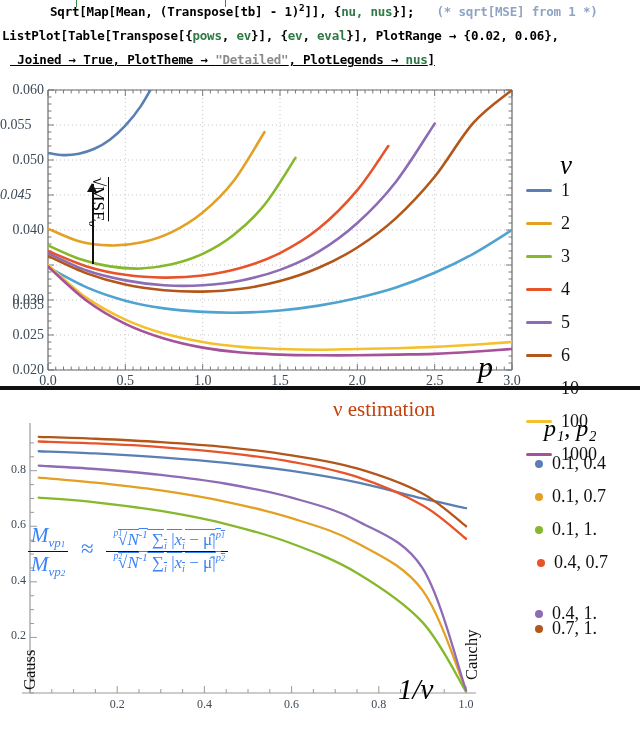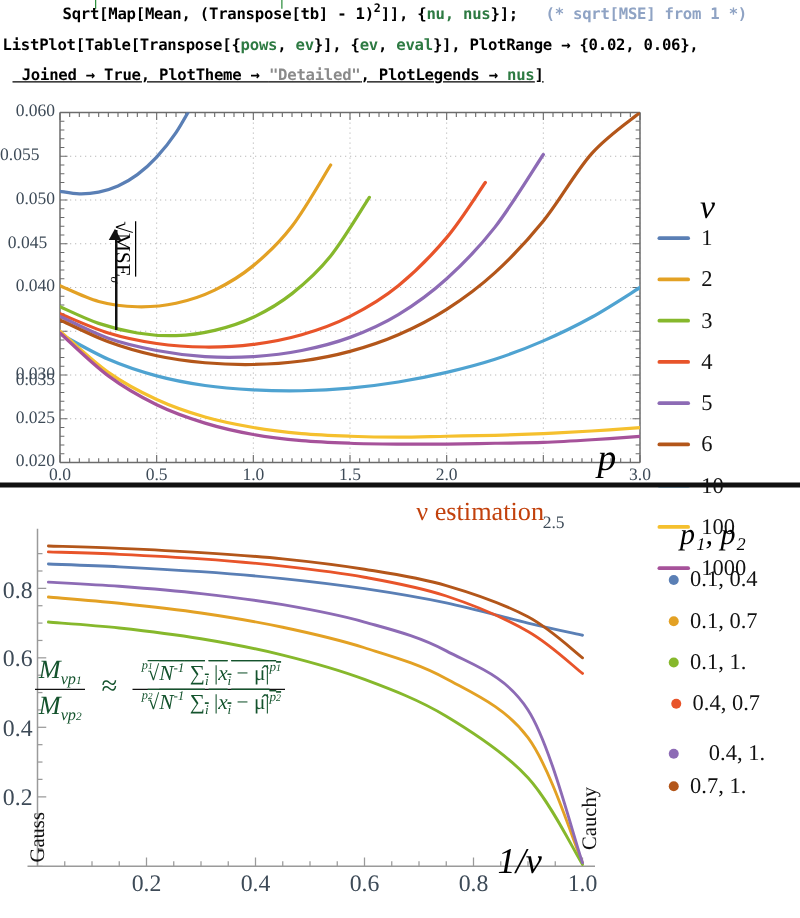"0.045" div.ticklabel { font-style: none -> italic; text-align: center -> left }
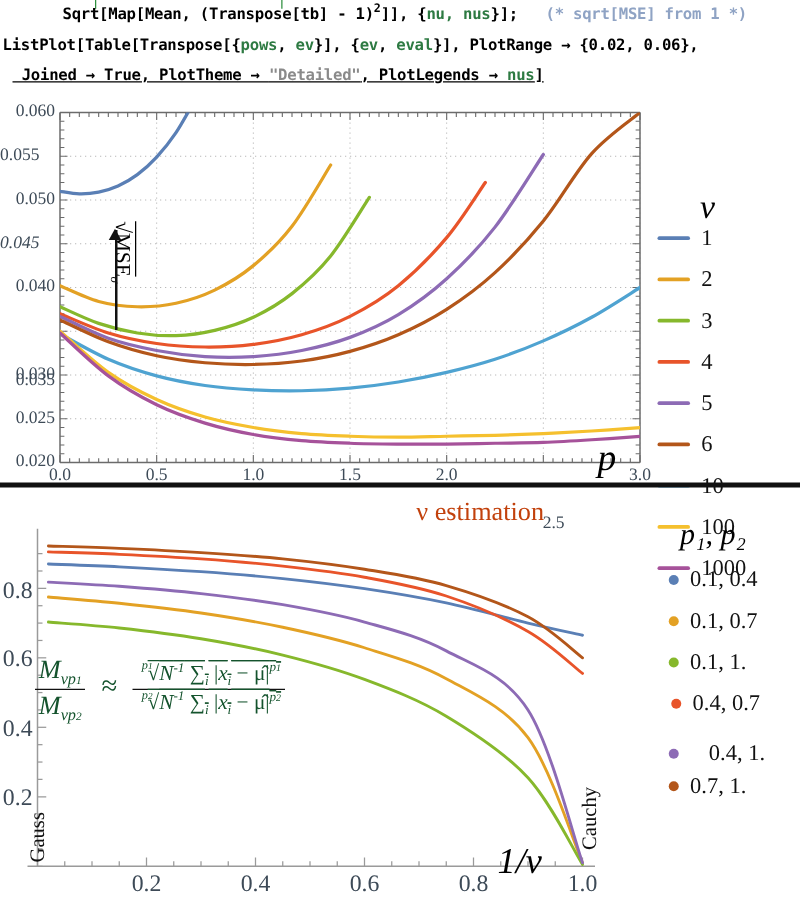"2.5" div.ticklabel { margin-top: 38px -> none; text-align: right -> center }
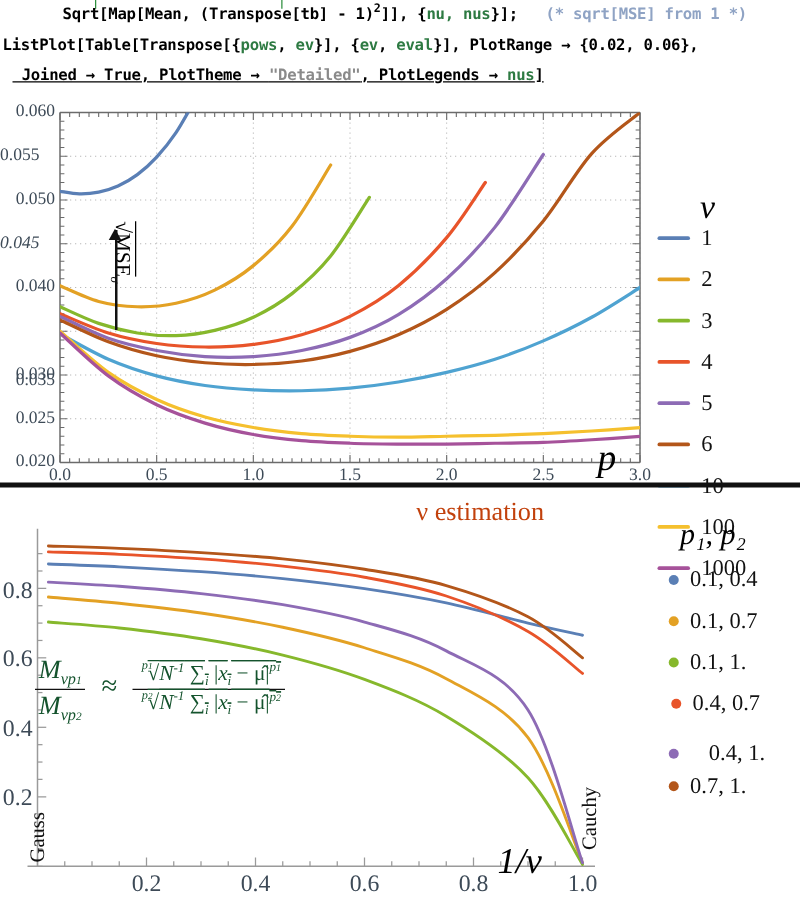"0.8" #chart2 .ticklabel { font-size: 19px -> 12px }
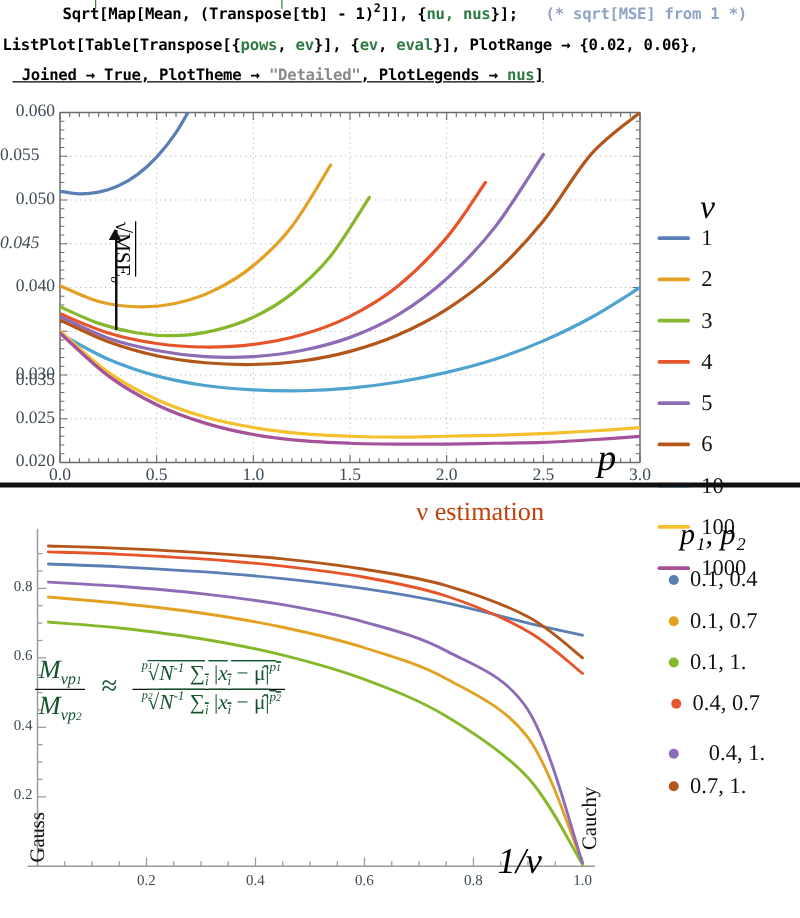"Mνp1" .formula { color: #14532d -> #3b82f6 }
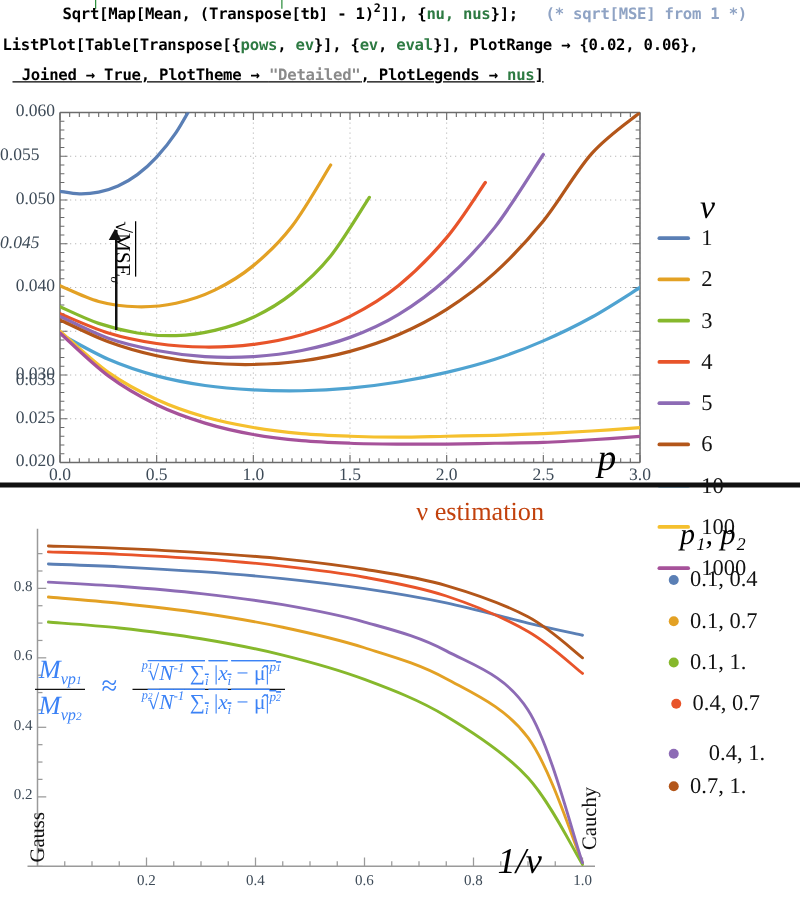"0.4, 1." div.leg-row { gap: 15px -> none; top: 177px -> 188px }
